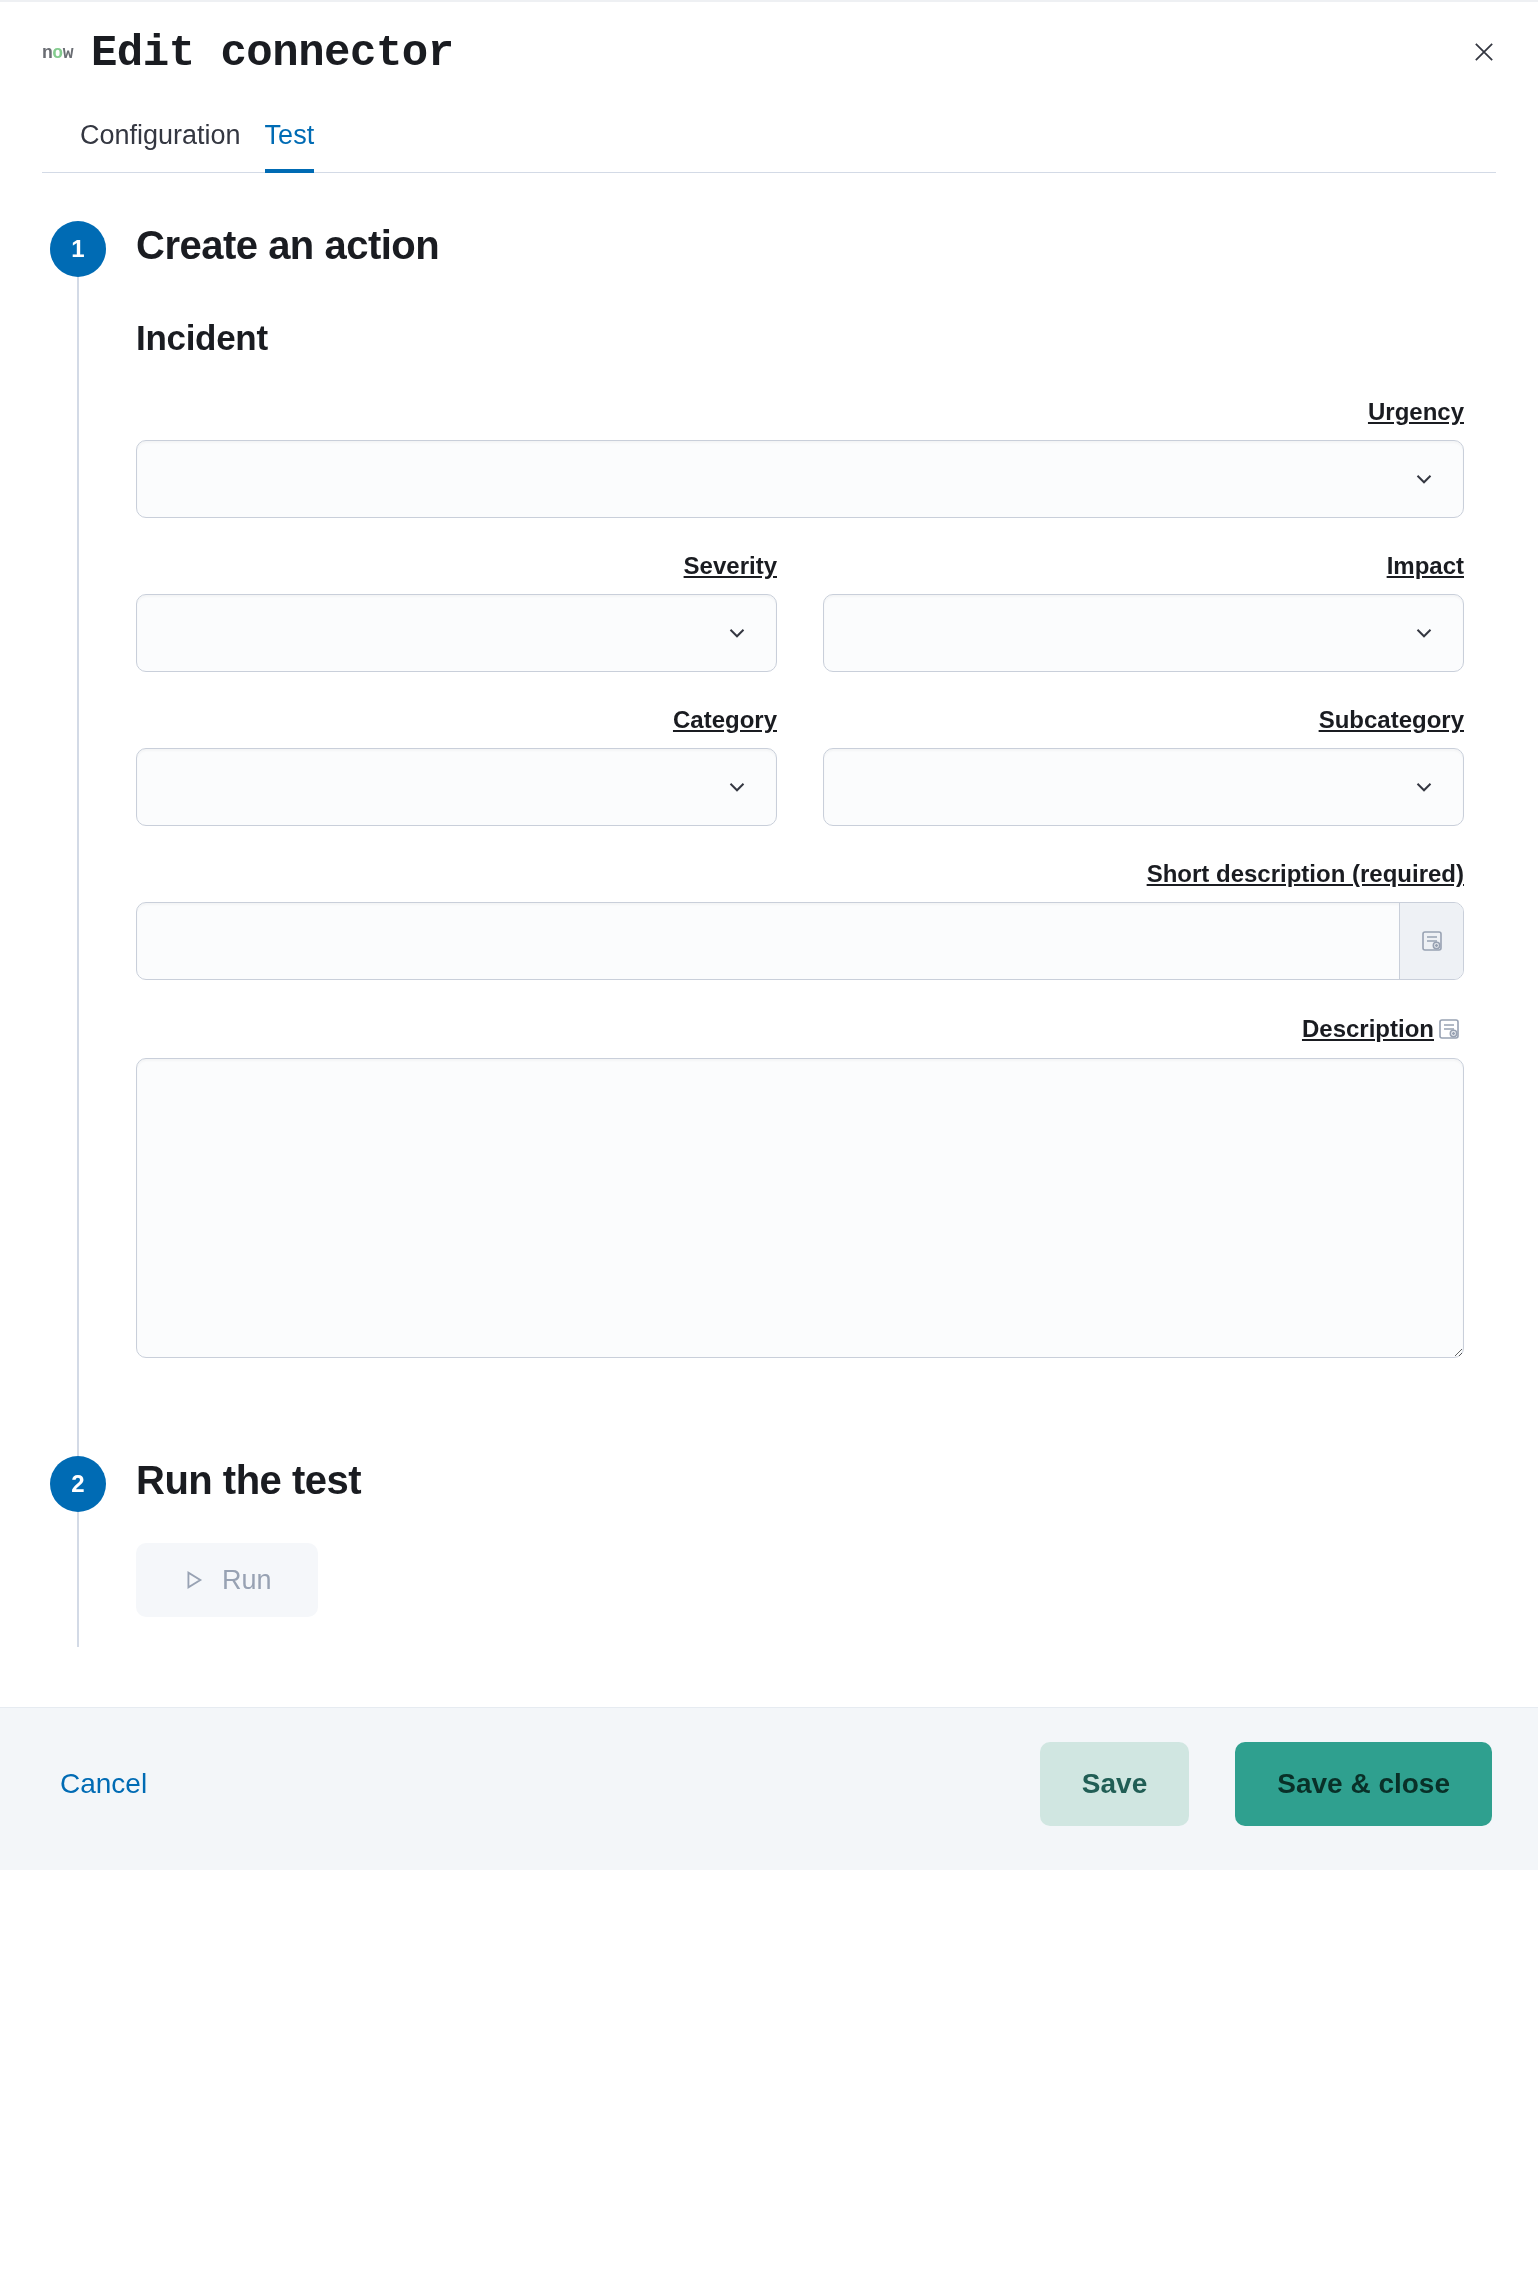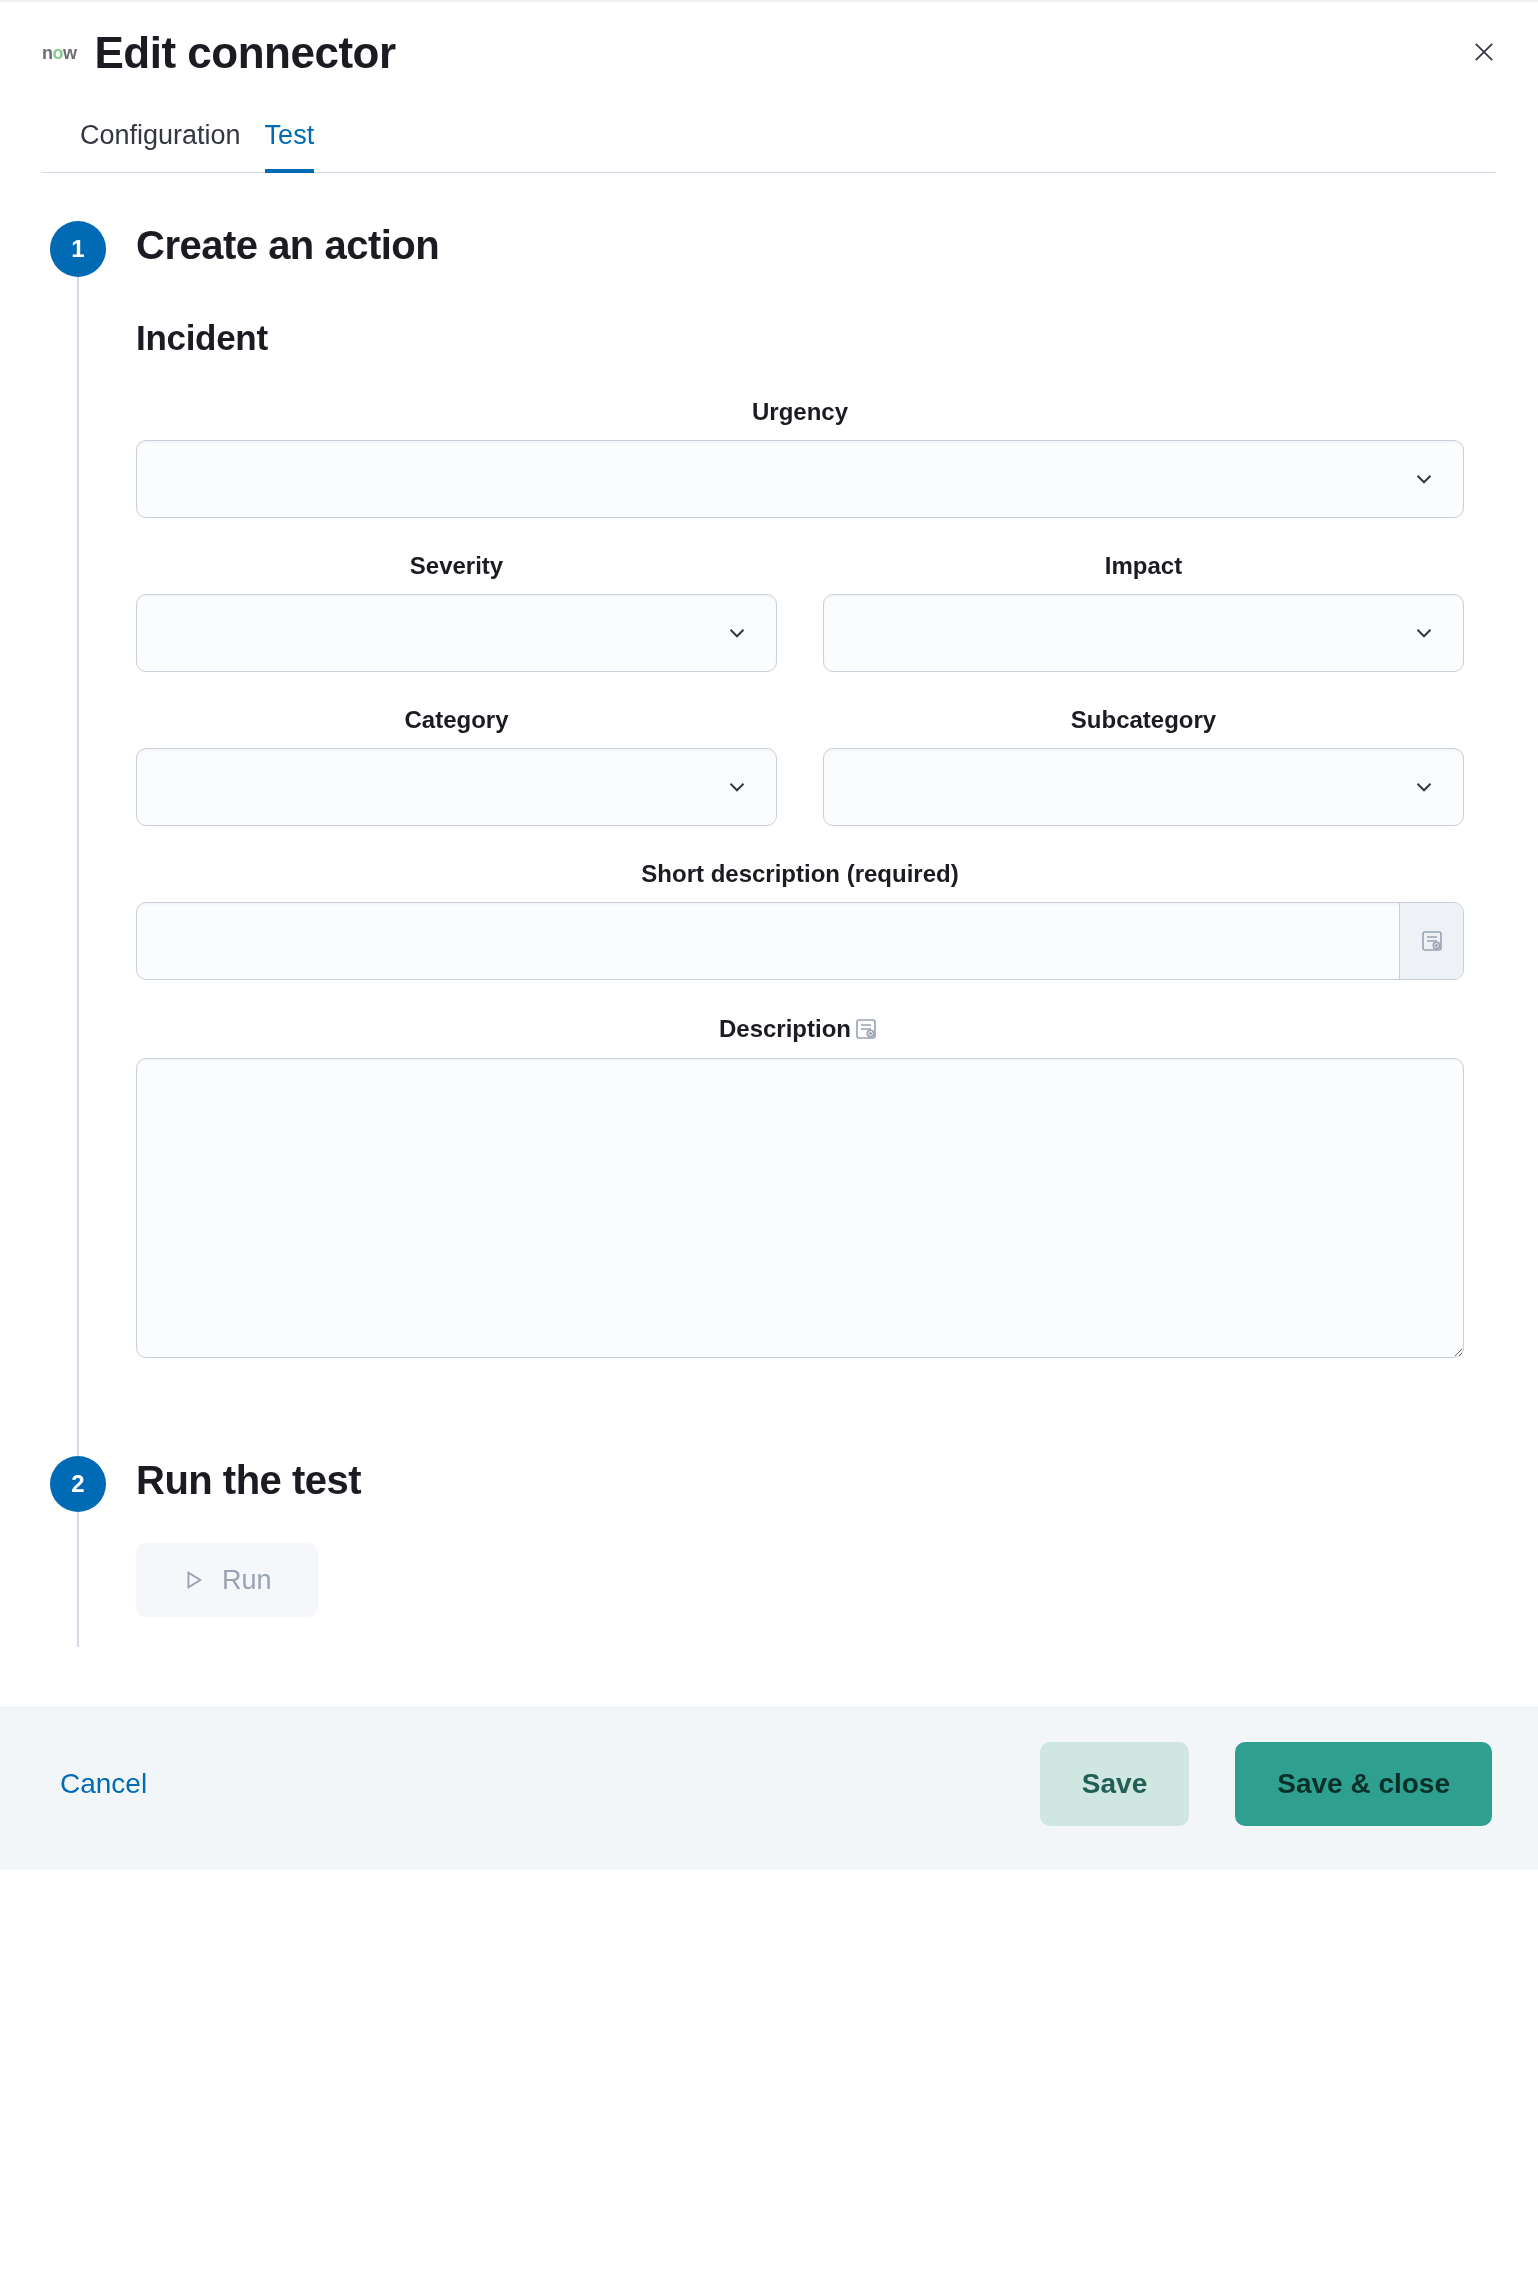"now" .title-row { font-family: none -> Liberation Mono, monospace }
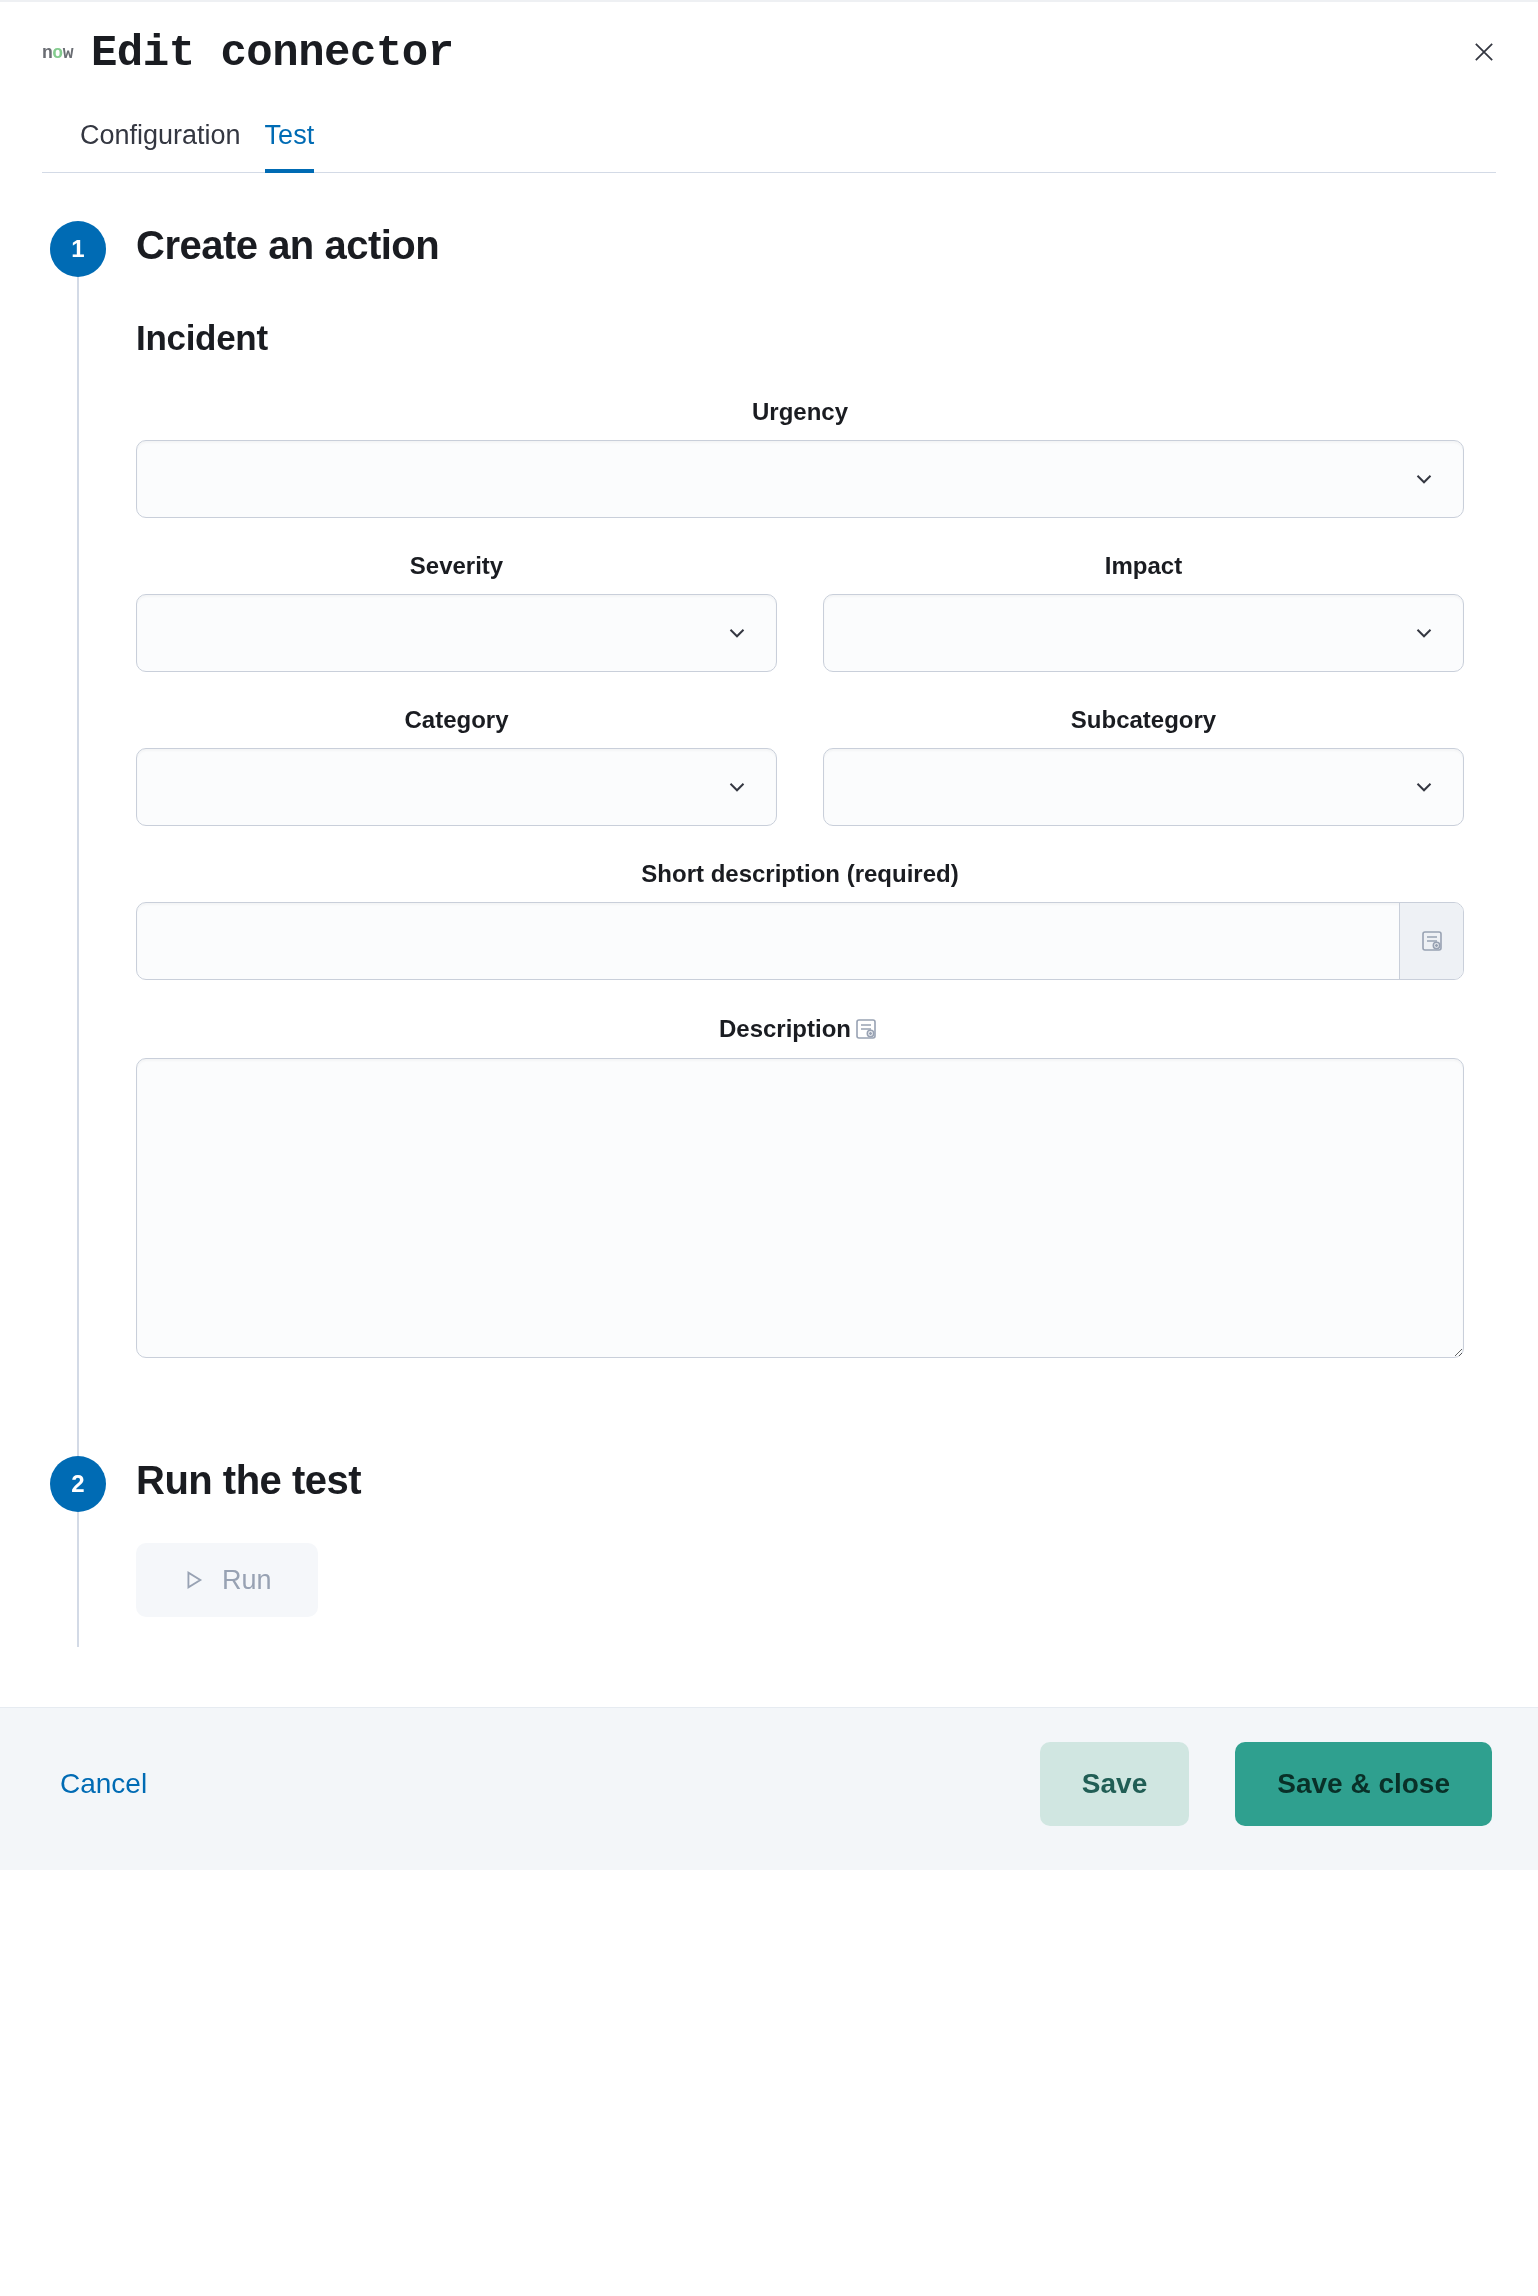"Urgency" .field-label-row { justify-content: center -> flex-end; text-decoration: none -> underline }
